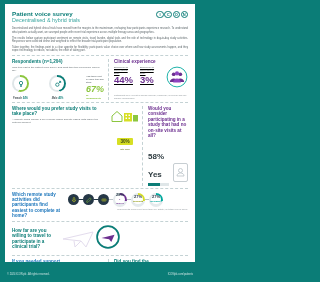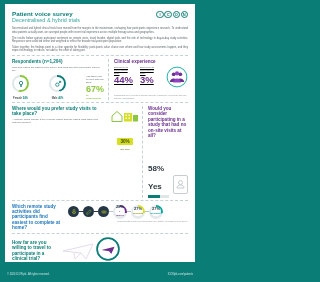"67%" .demo { font-style: none -> italic }
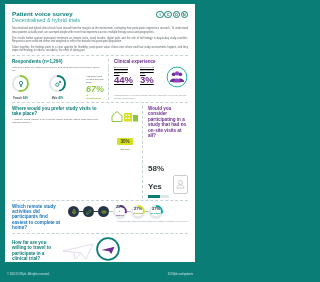"58% Yes" .yesWrap { margin-top: 18px -> 6px }
